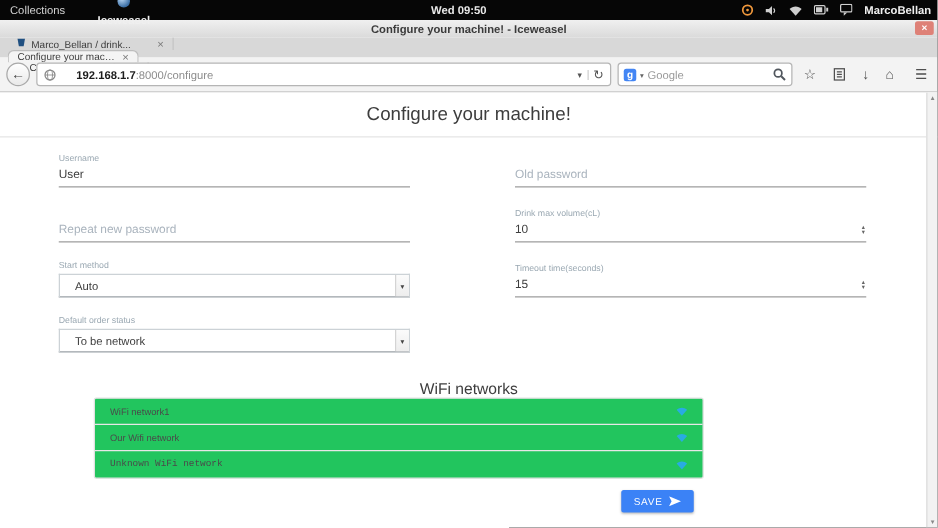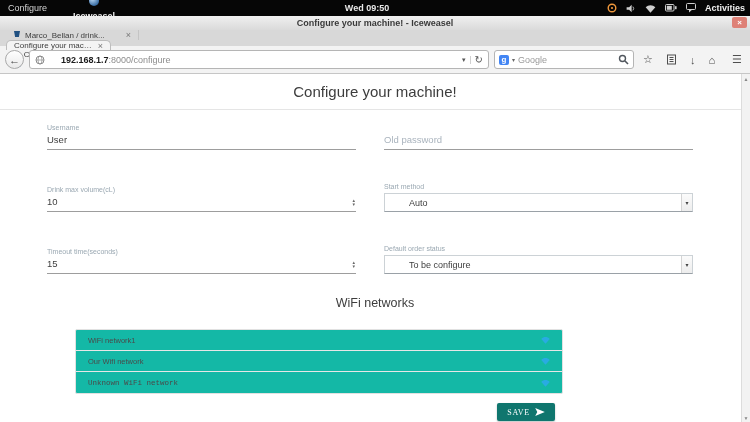"Configure" span { text: Configure -> Collections }
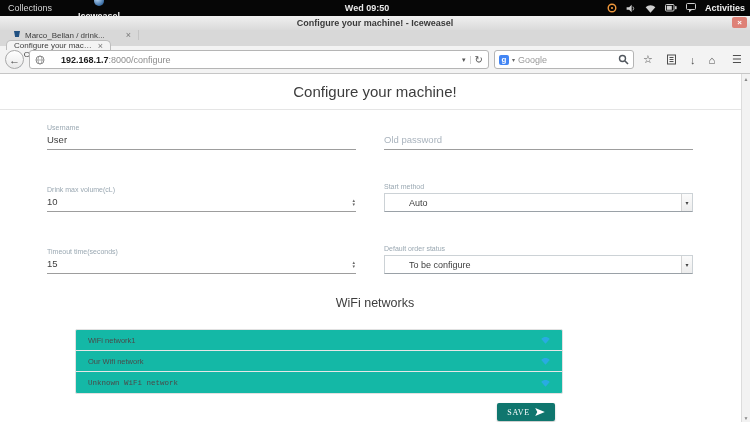"Activities" span.gb-user { text: Activities -> MarcoBellan }
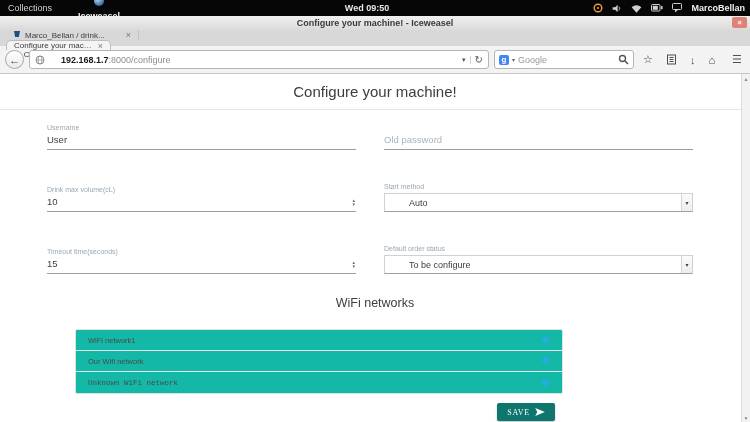"User" .form-grid { gap: 28px -> none }
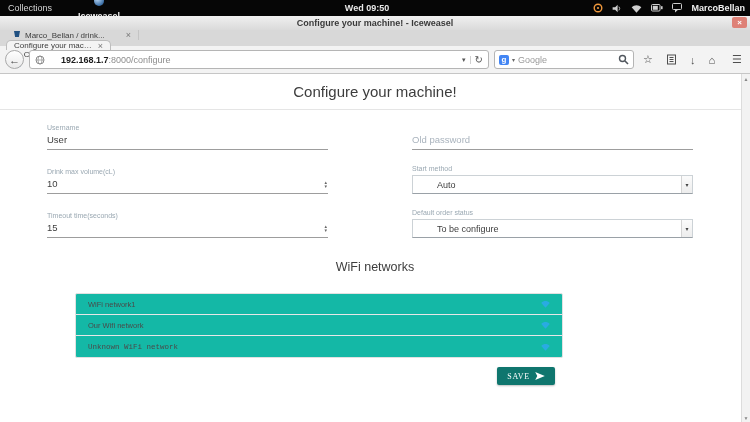"Repeat new password" div.field { html: none -> <div> <input> </div> }
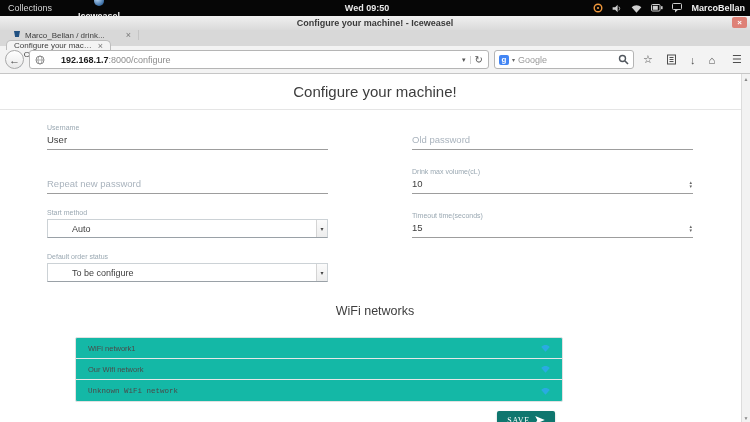"Auto" .select { padding-left: 24px -> 12px }
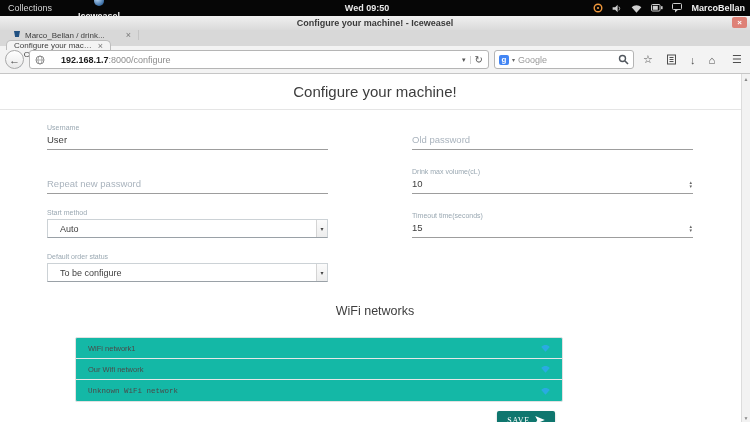"To be configure" span { text: configure -> network }
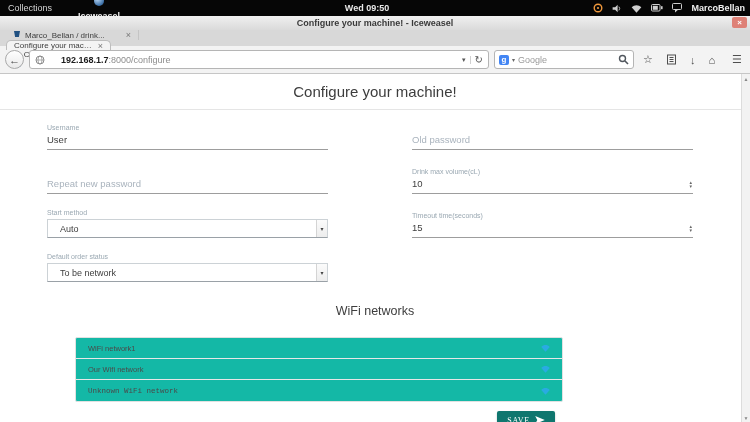"WiFi network1" .wifi-list { background: #14b8a6 -> #22c55e; margin: 19px 0 0 75px -> 0 0 0 75px }
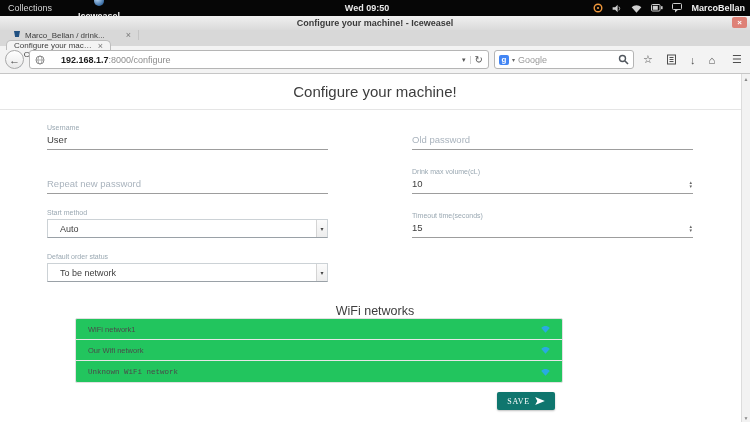"SAVE" .save-btn { background: #0f766e -> #3b82f6; font-family: Liberation Serif, serif -> Liberation Sans, sans-serif }
